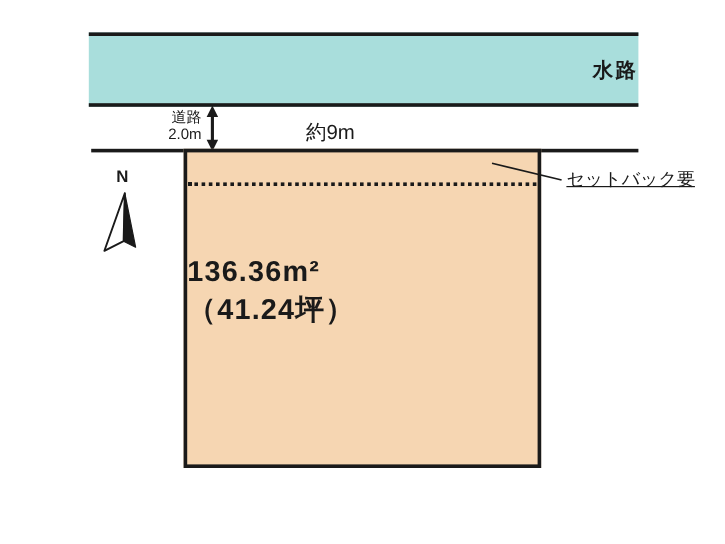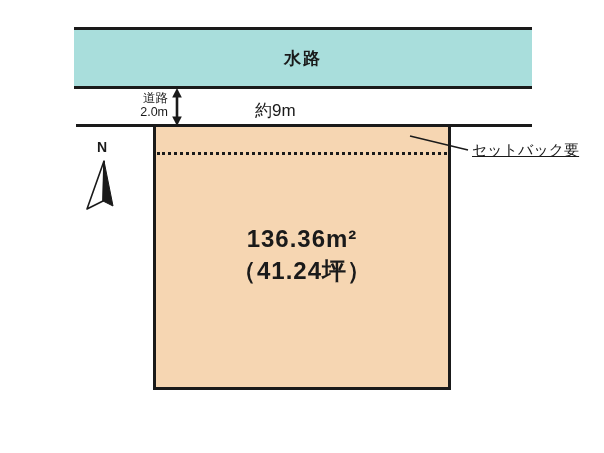"水路" .waterway { justify-content: center -> flex-end }
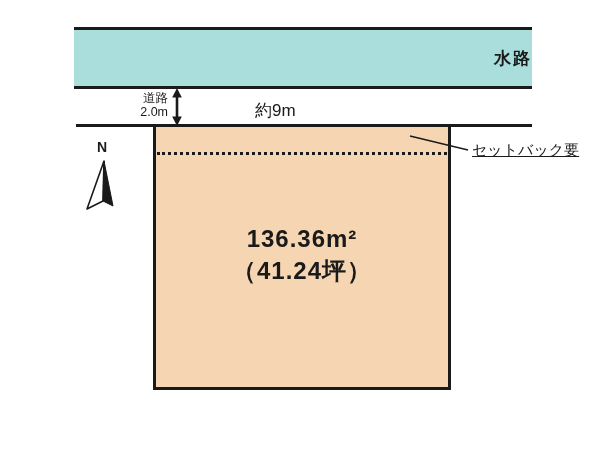"136.36m²" .area-text { text-align: center -> none; top: 96px -> 84px }
